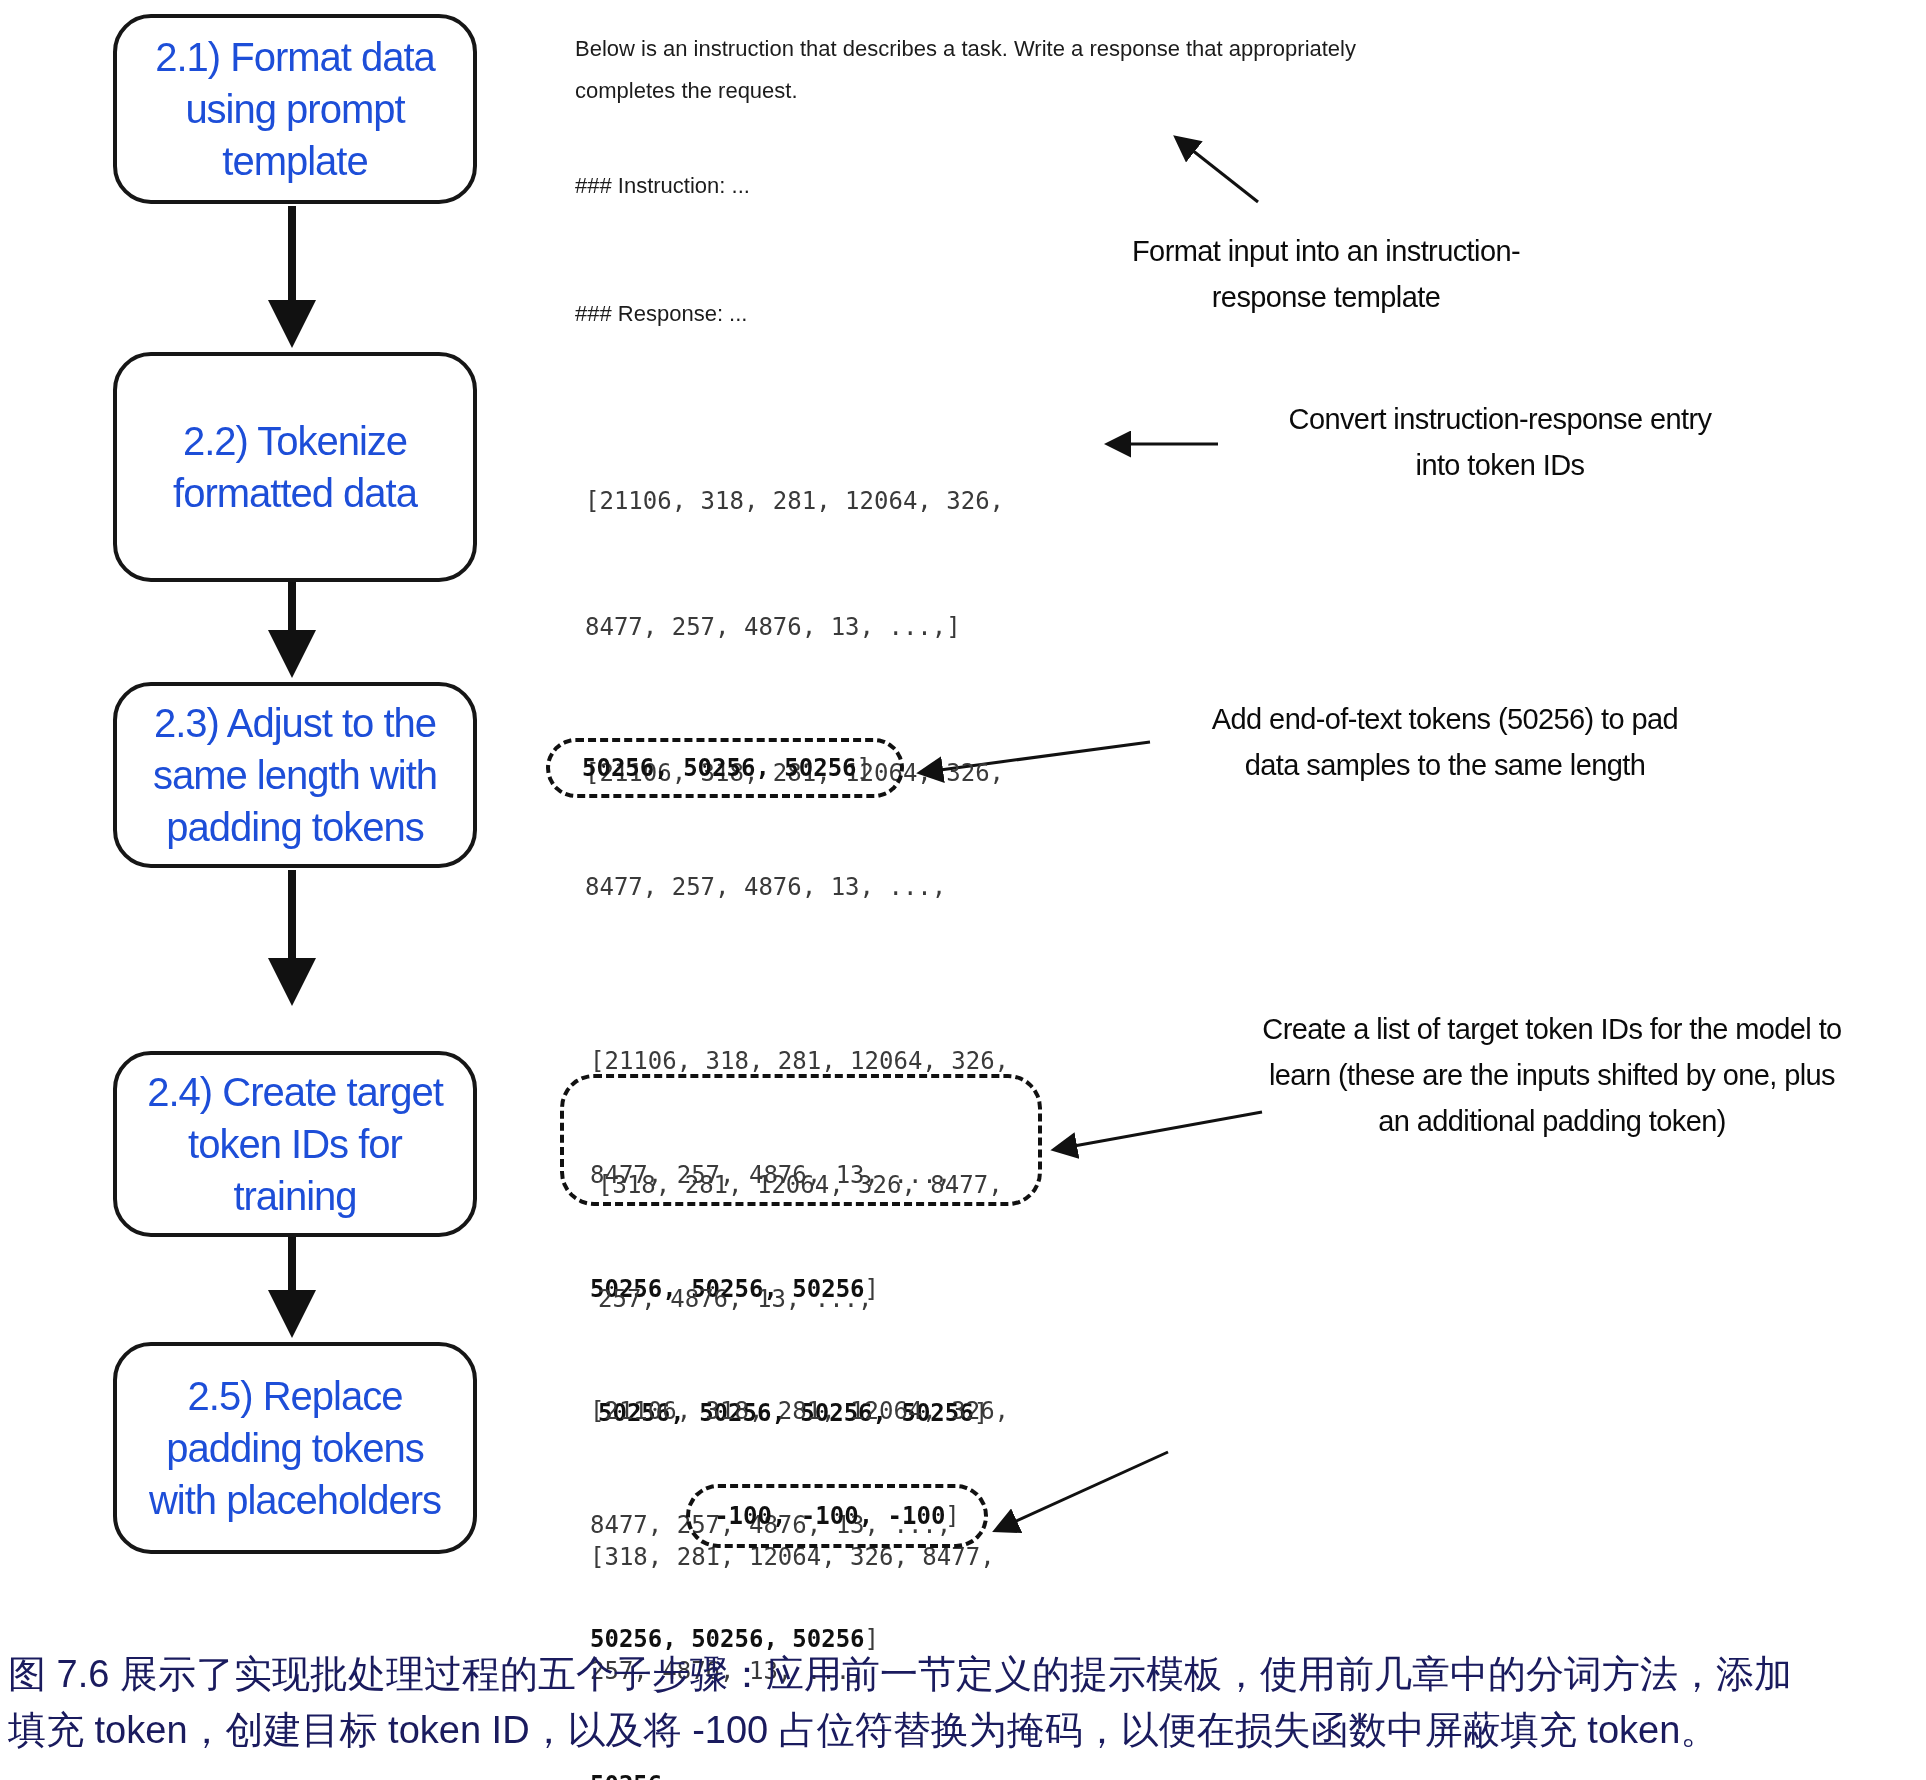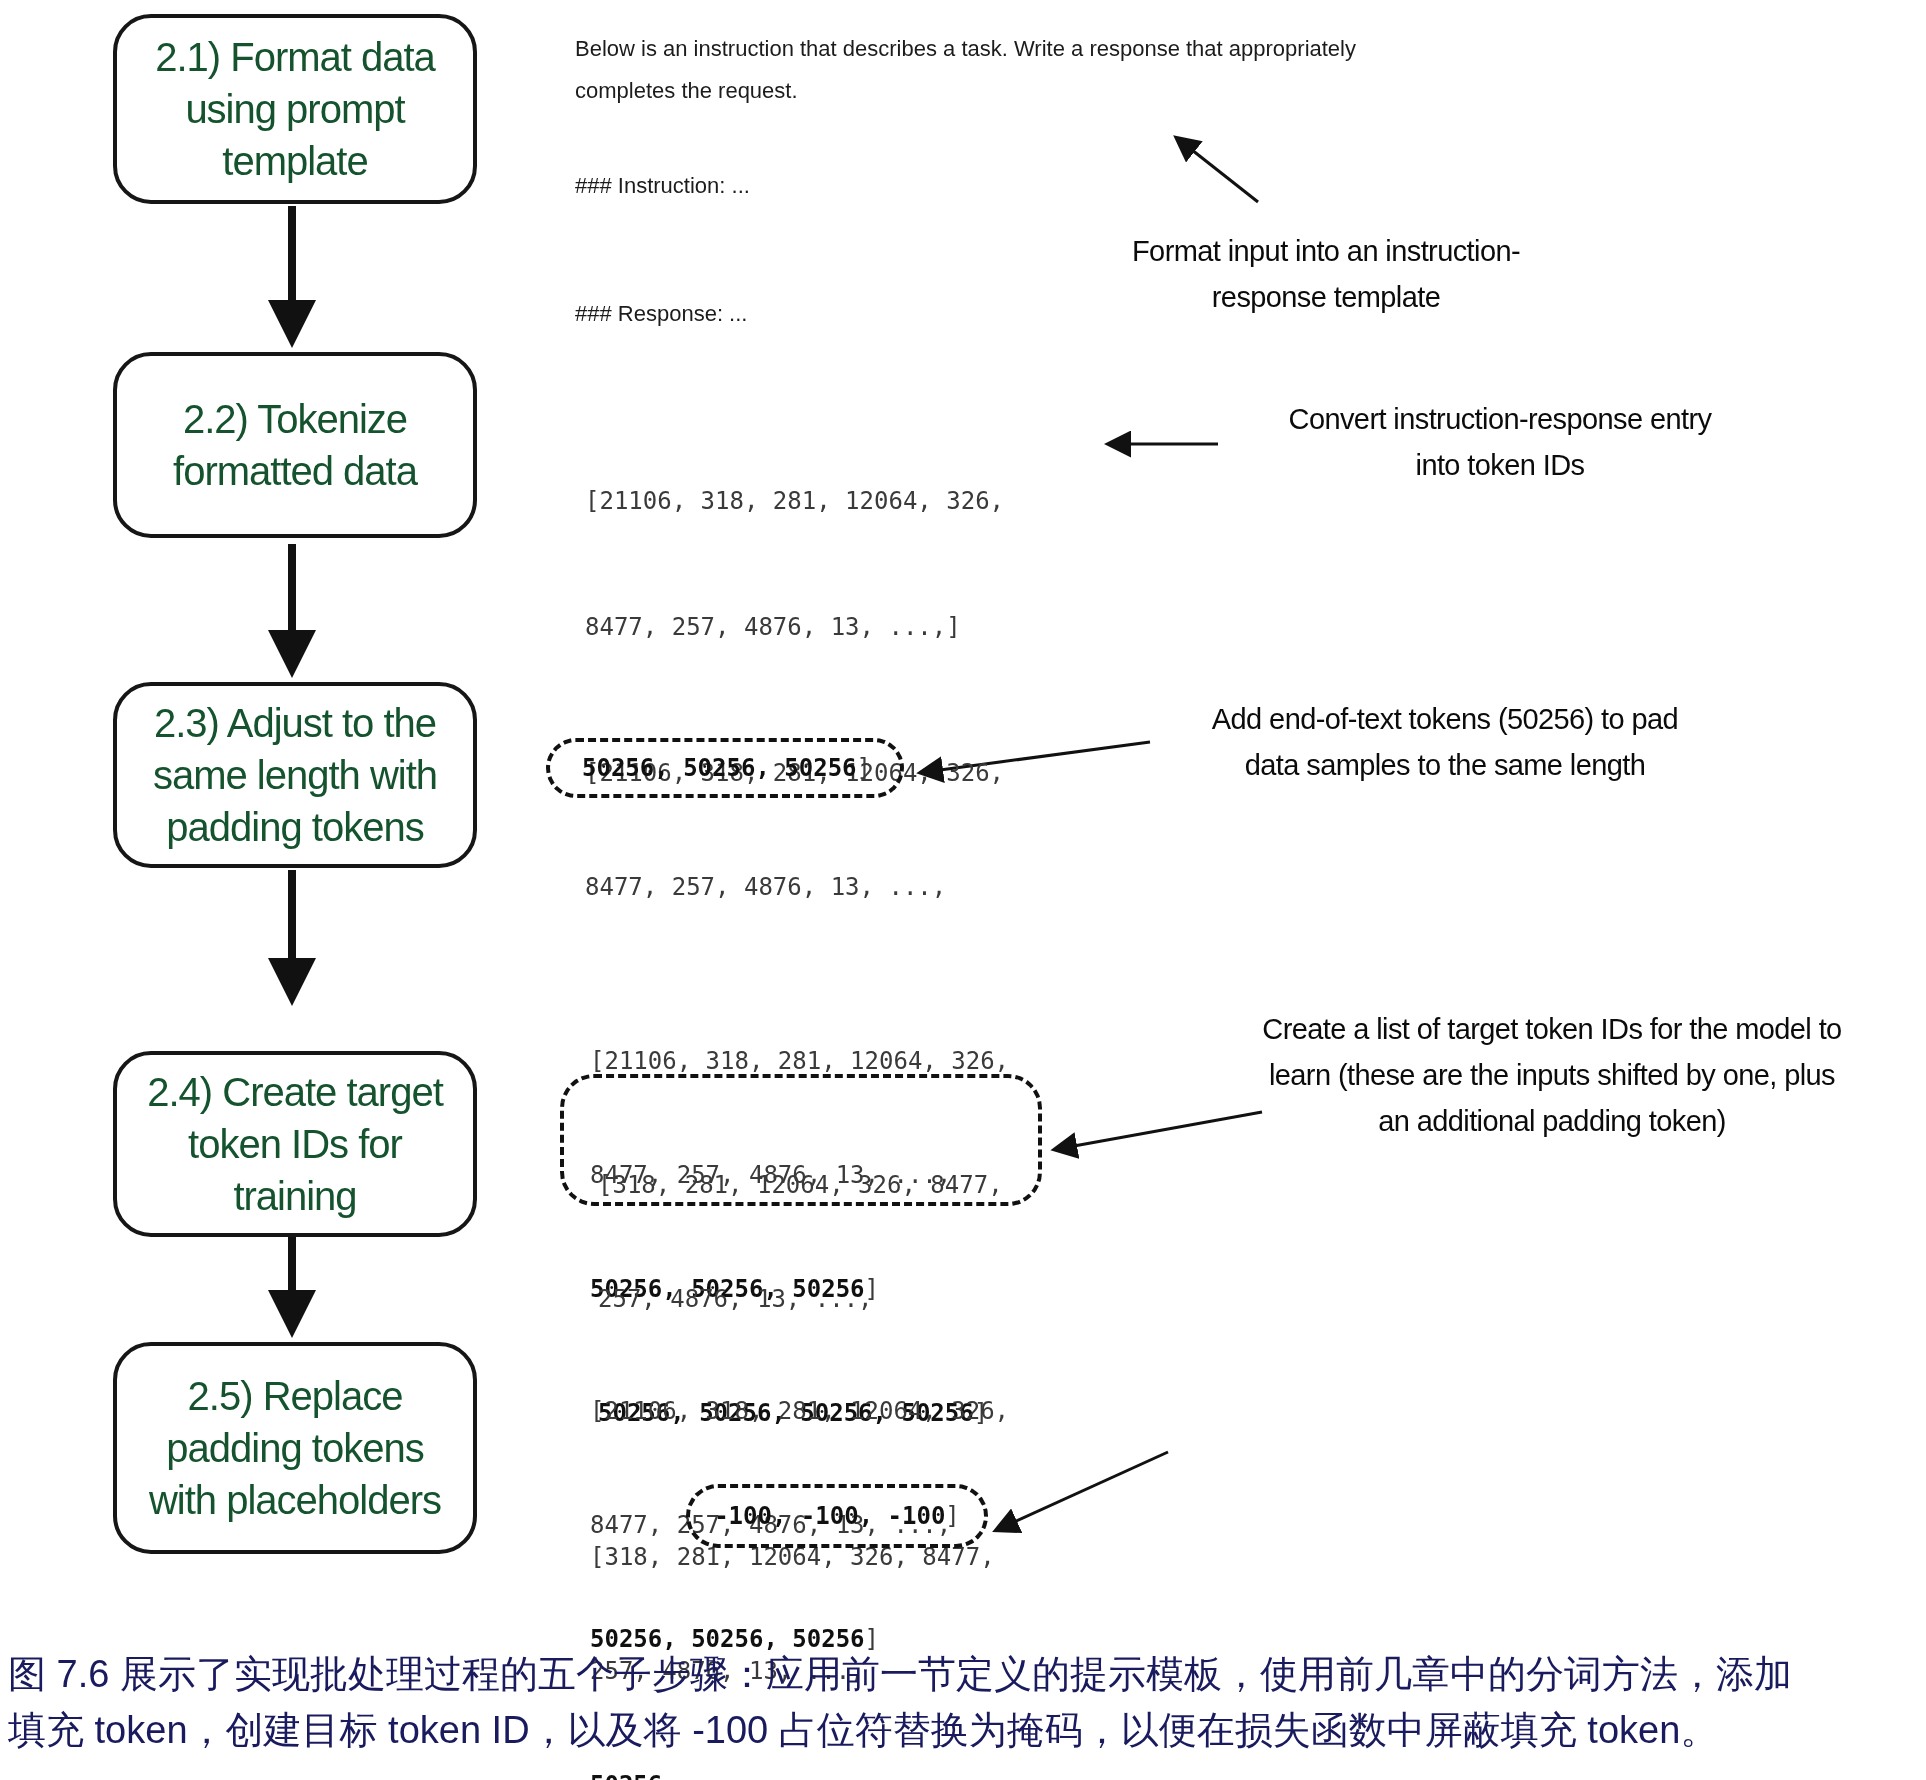"2.1) Format data" .fbox { color: #14532d -> #1d4ed8 }
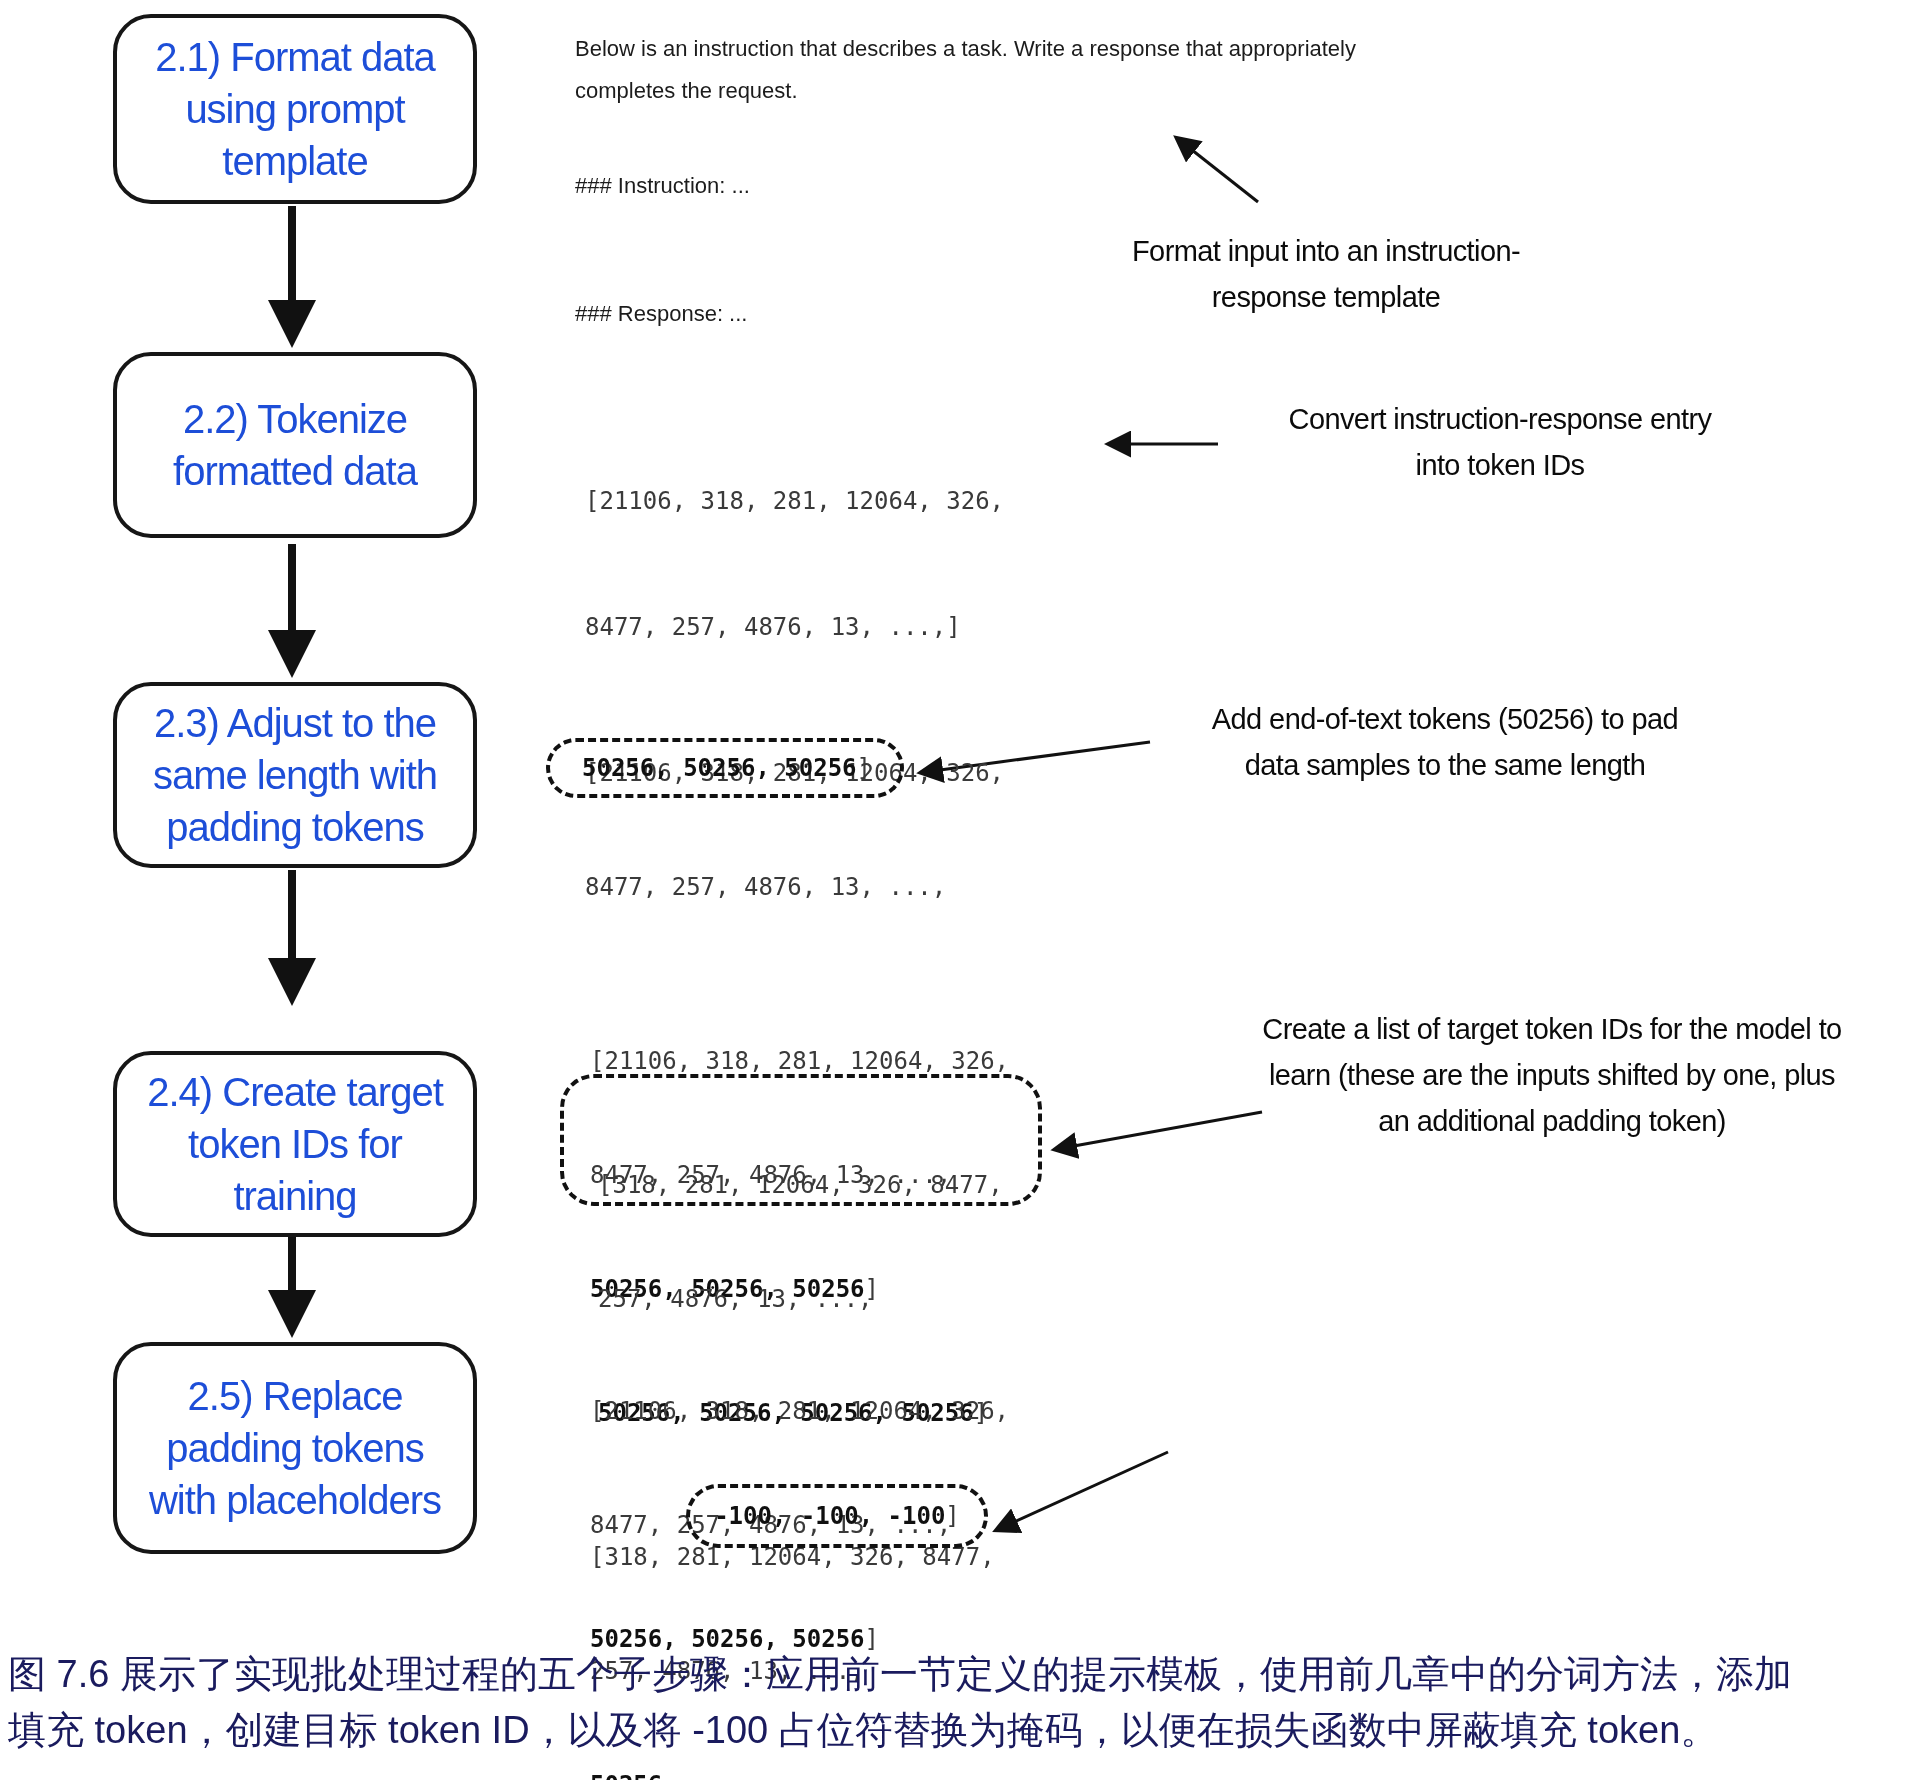"2.2) Tokenize" div.fbox { height: 186px -> 230px }
